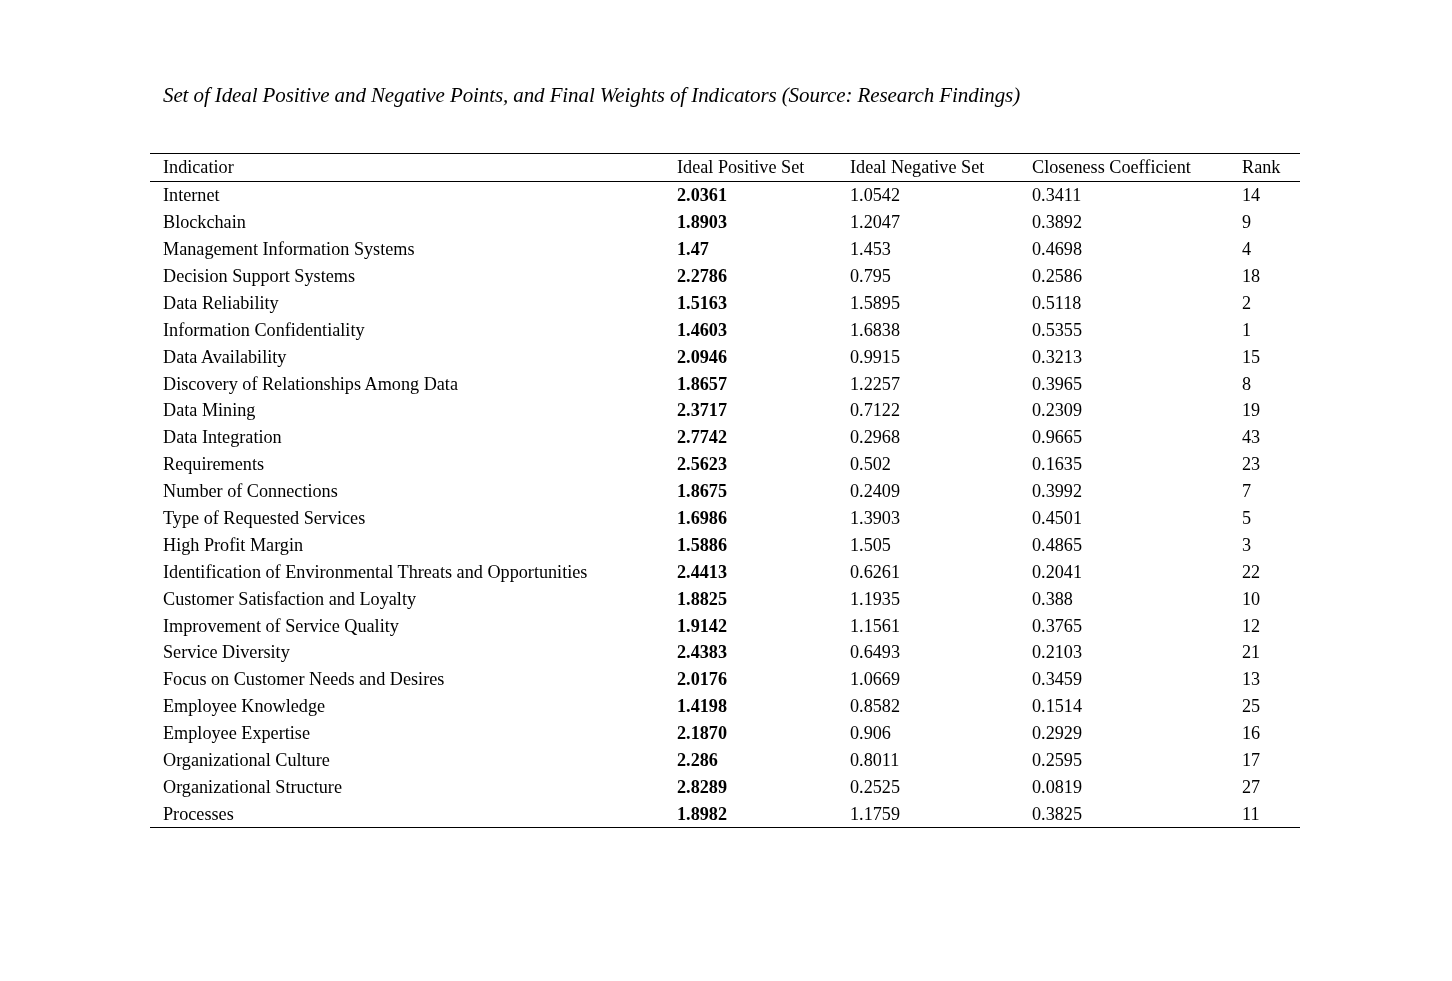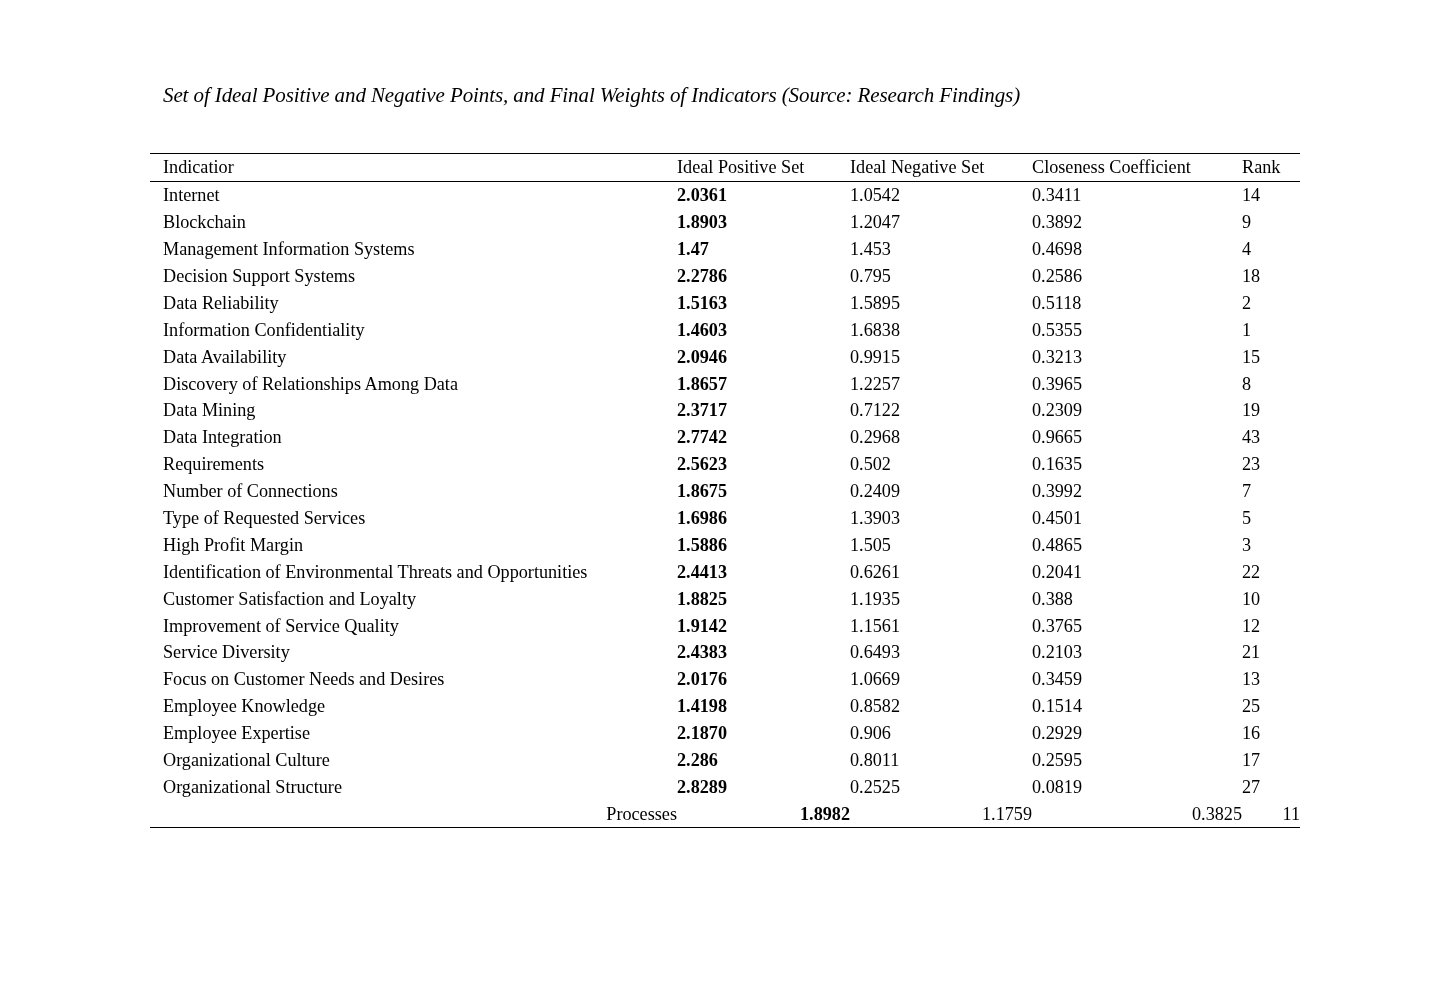"Processes" .tbl tbody tr:last-child { text-align: right -> none }
